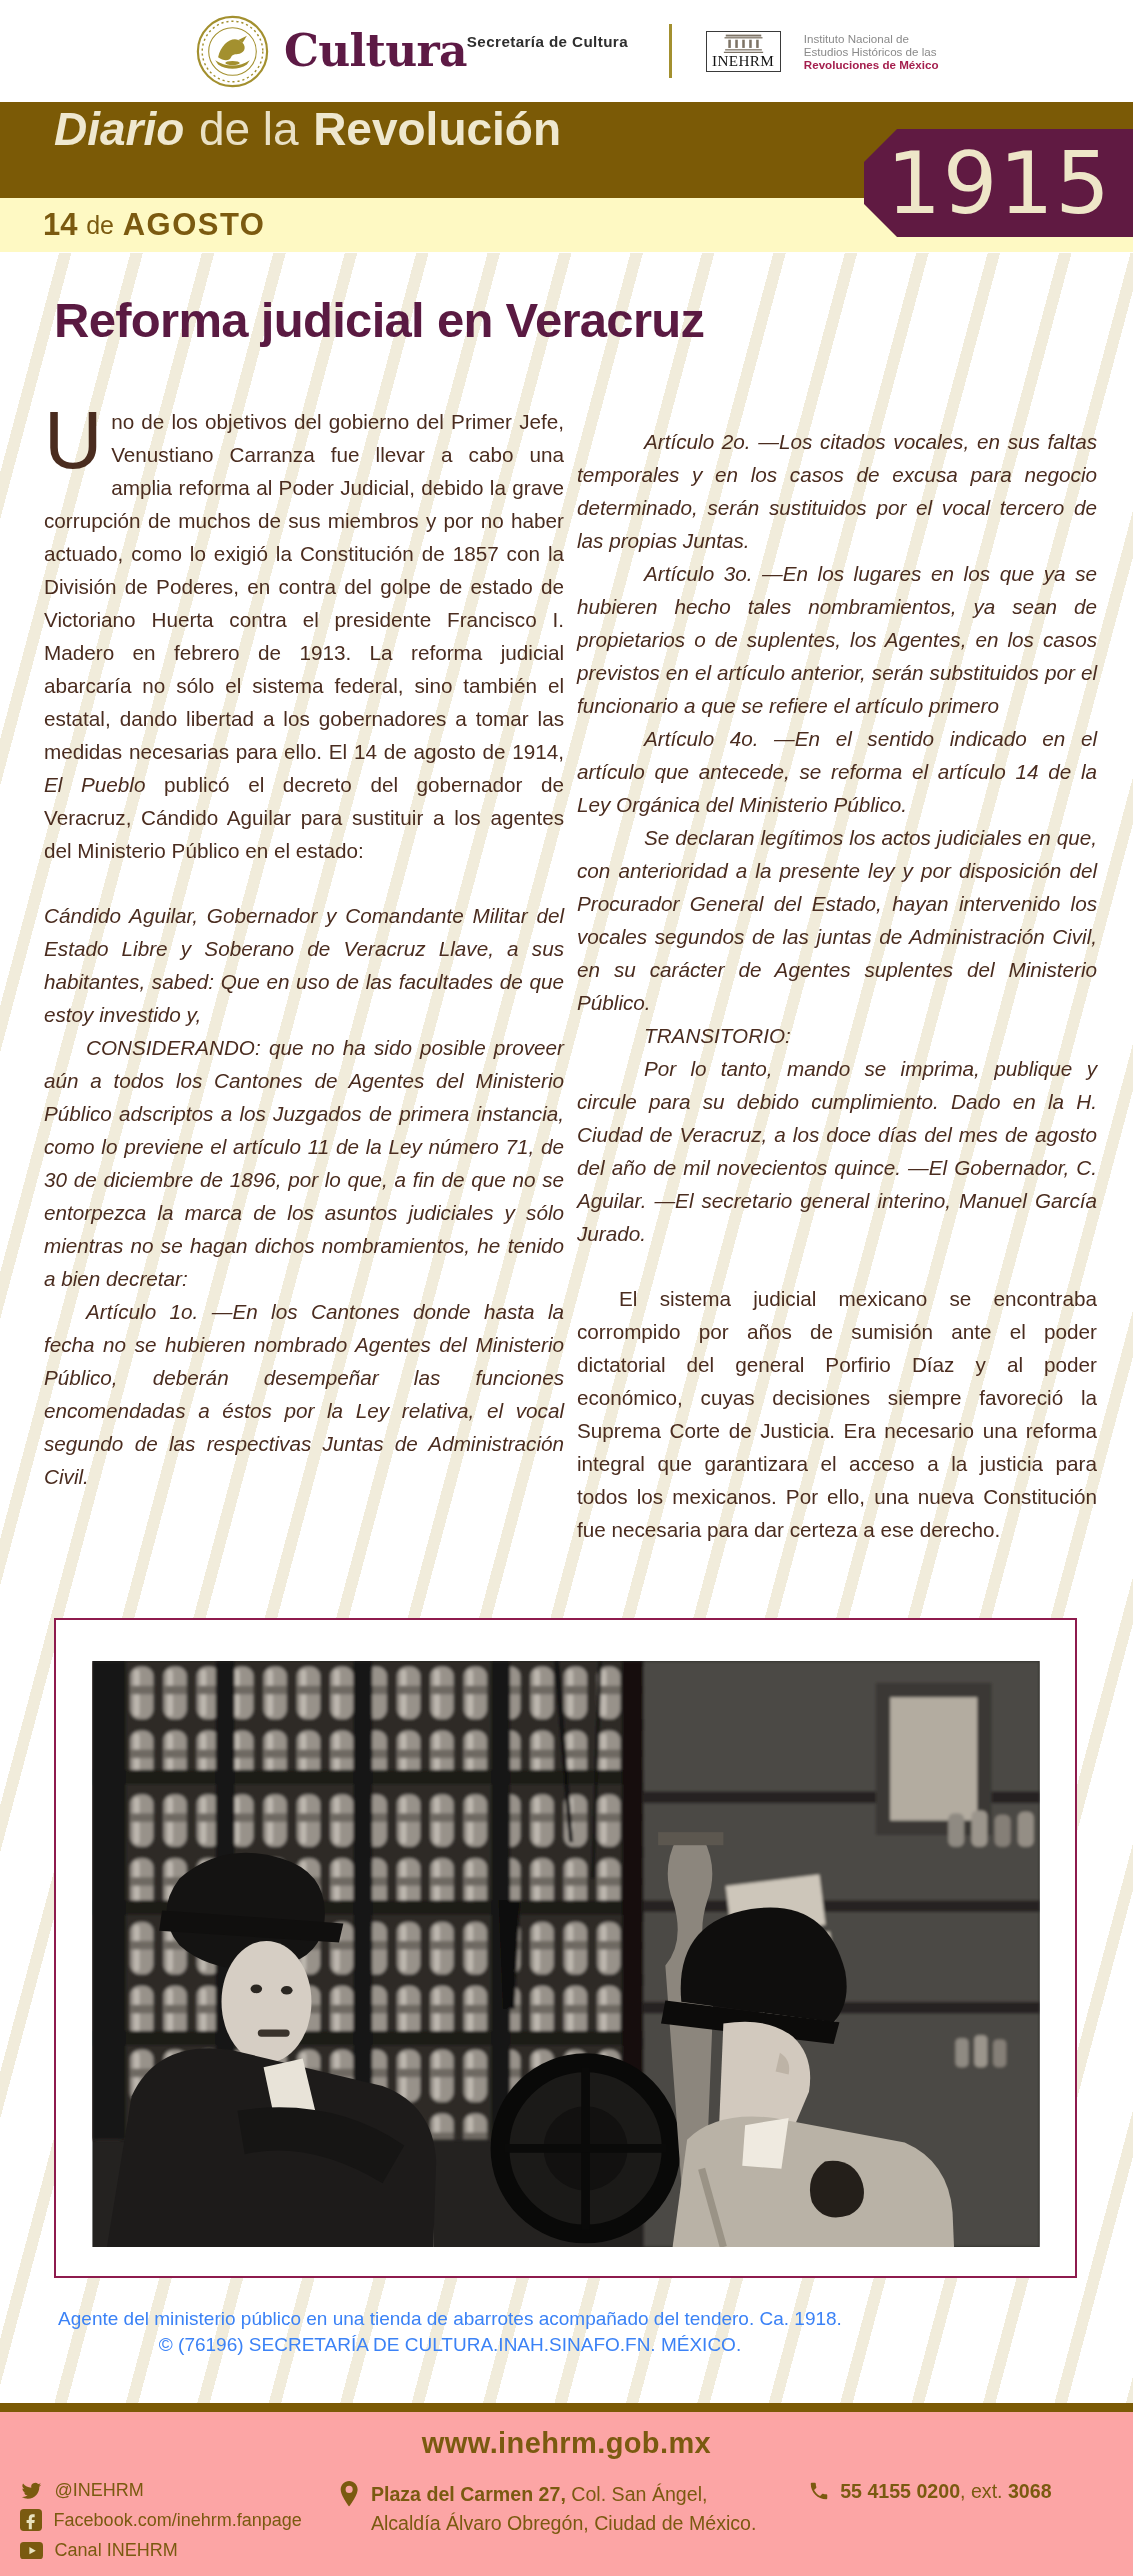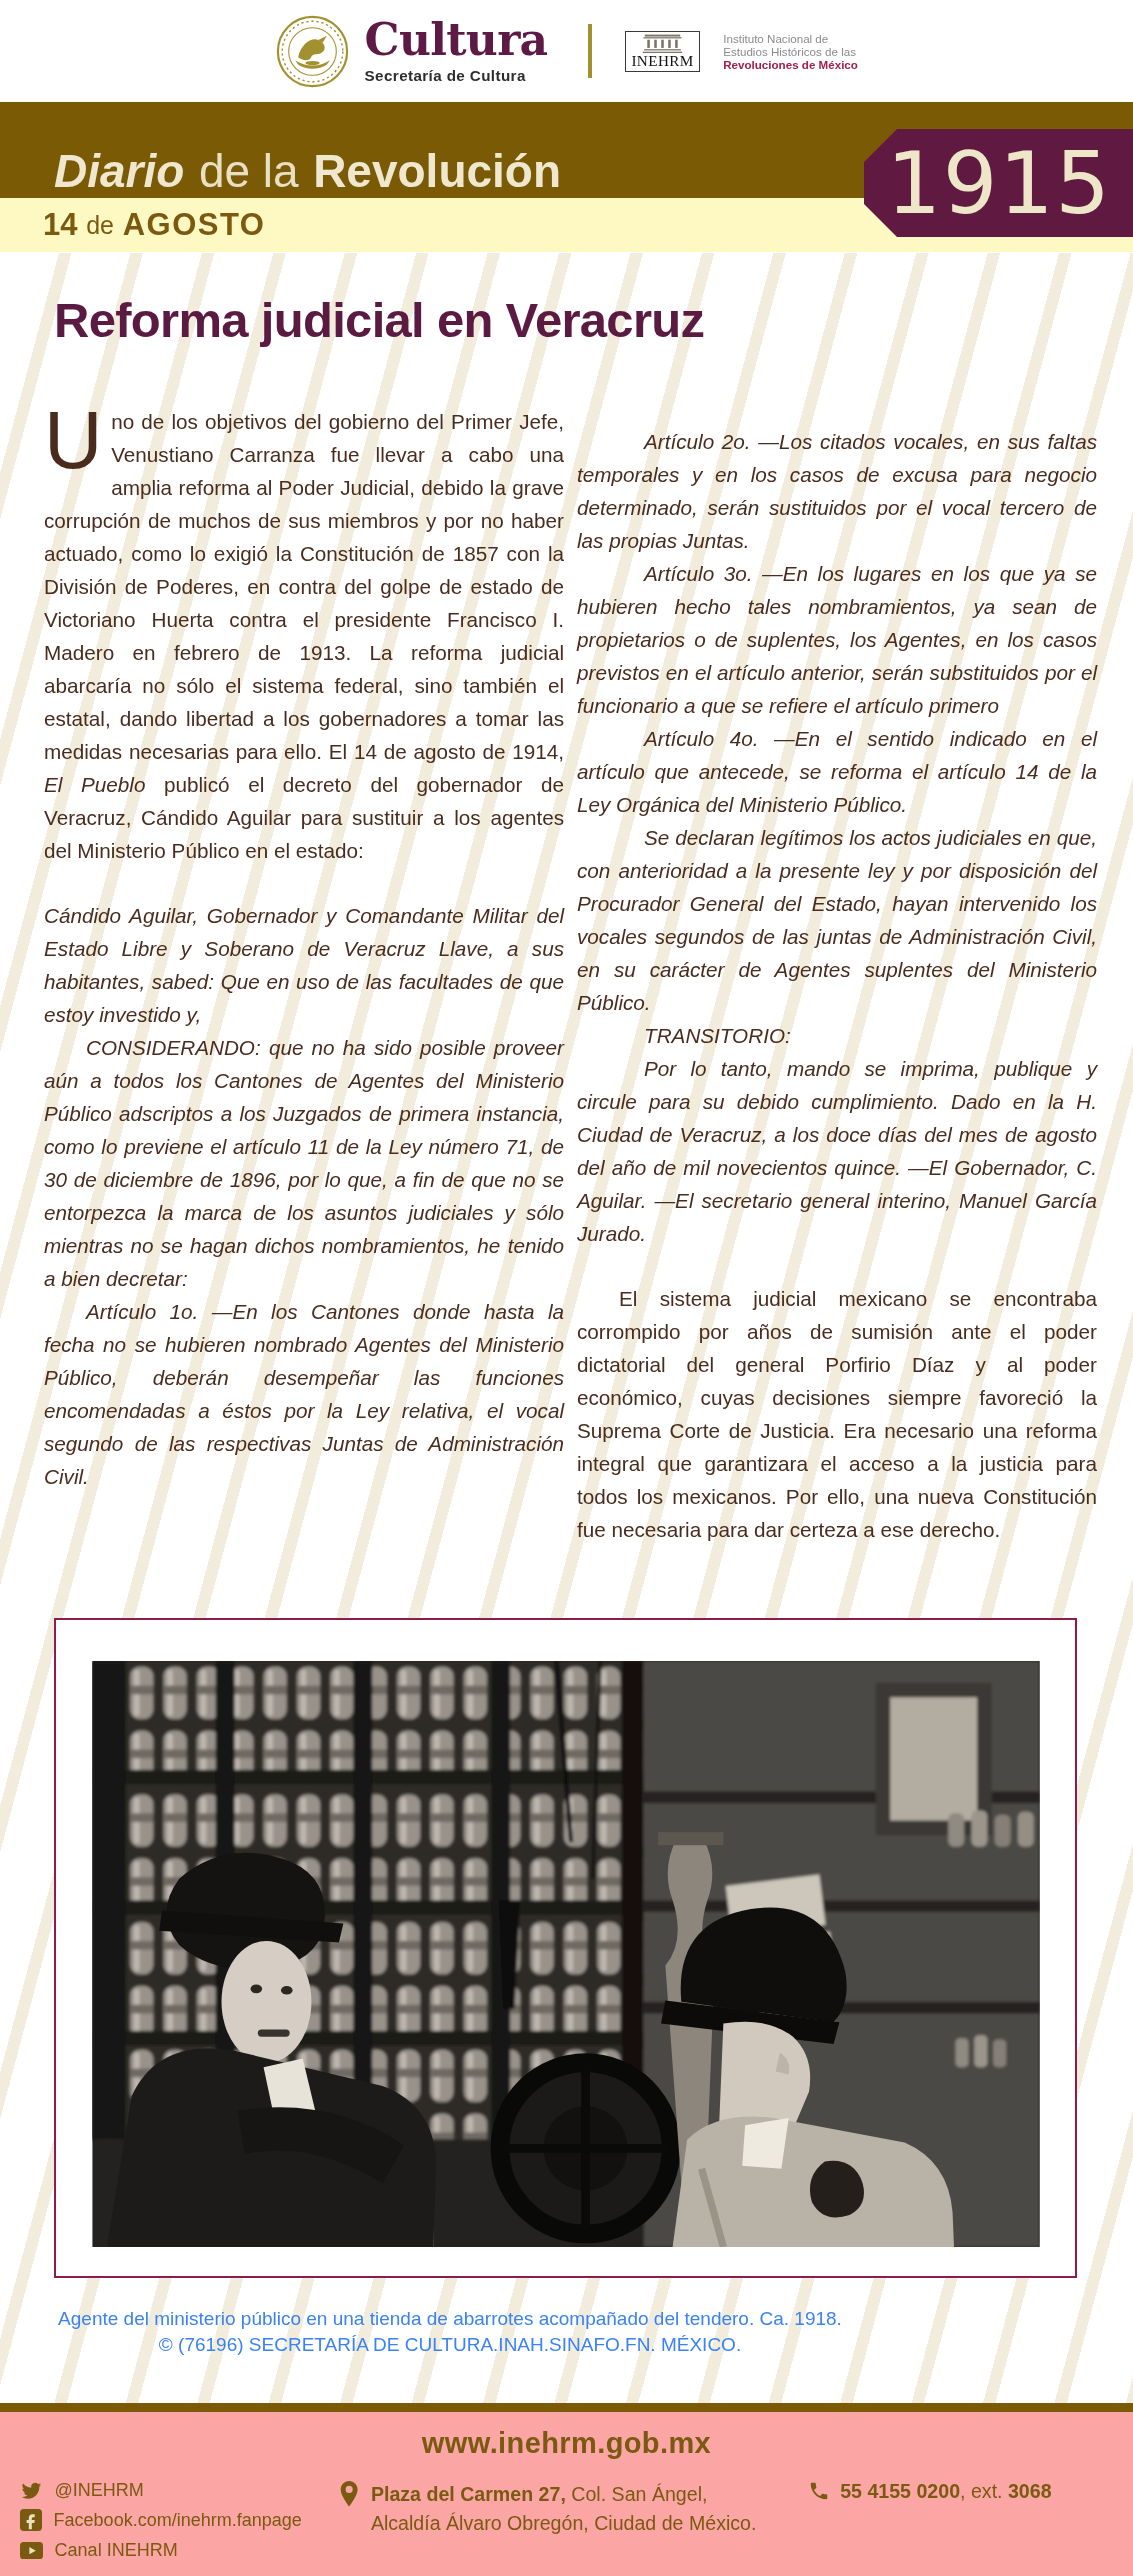"Cultura" .cultura-block { flex-direction: column -> row }
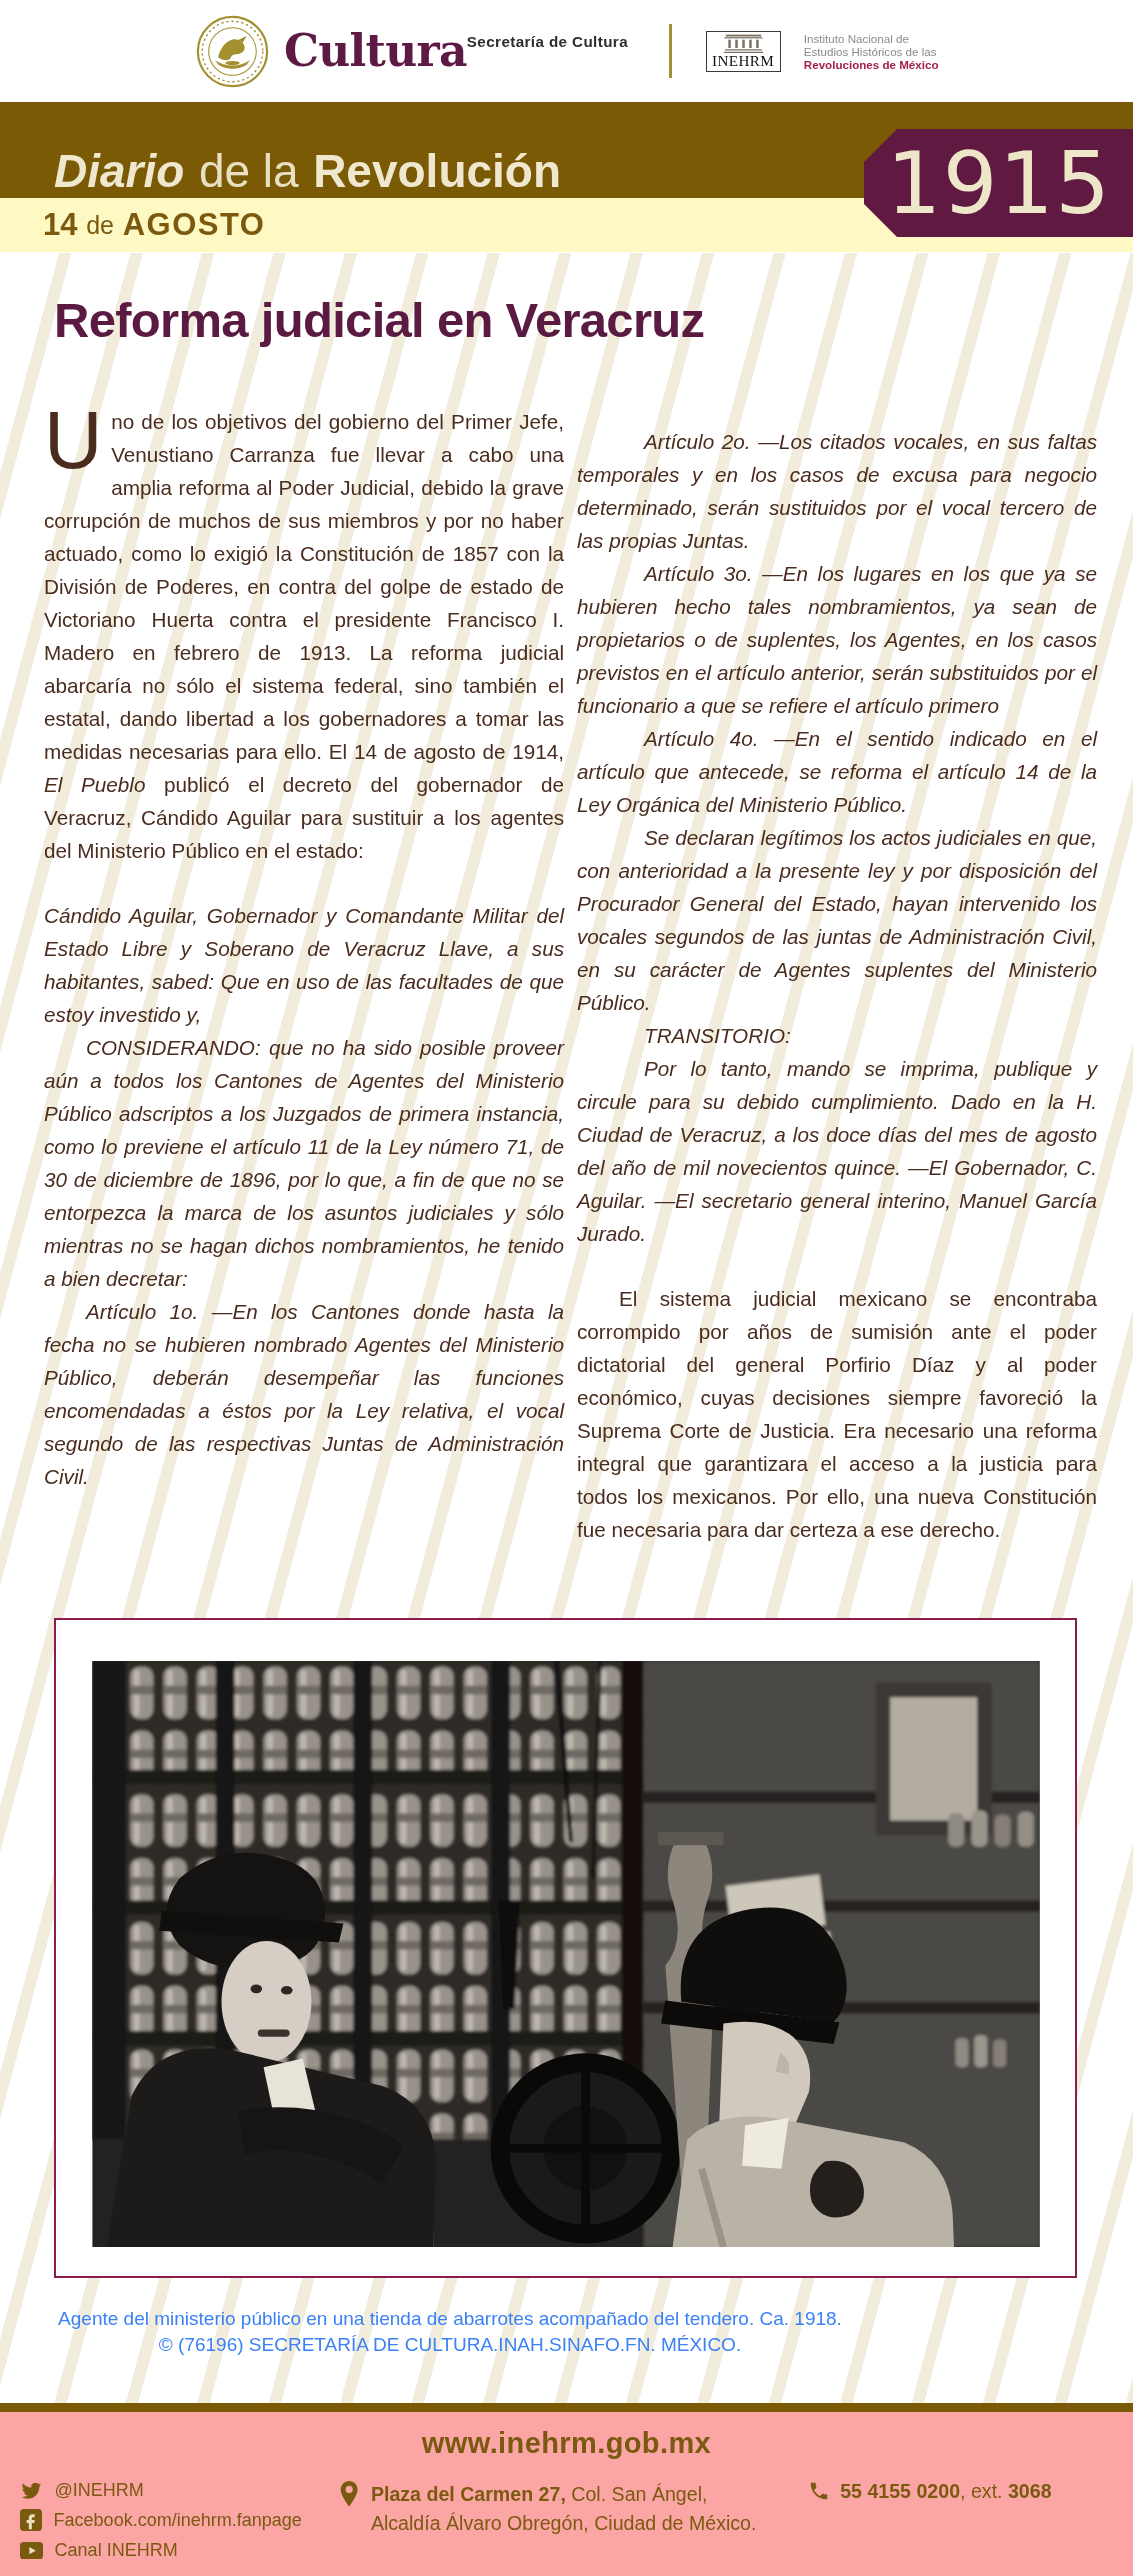"Diario" .banner { align-items: flex-end -> flex-start }
